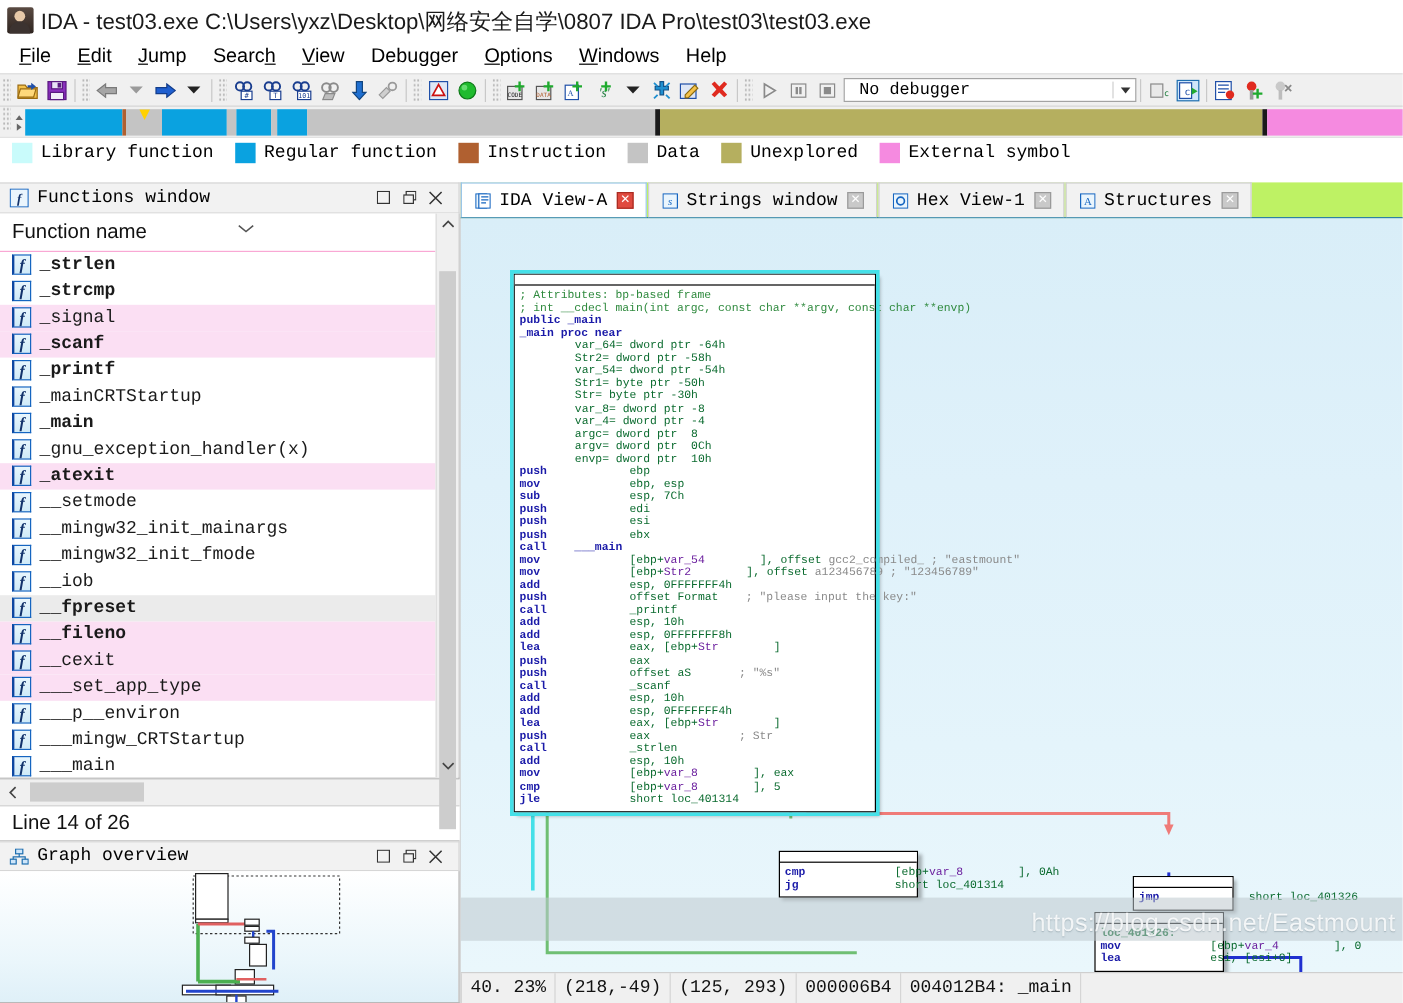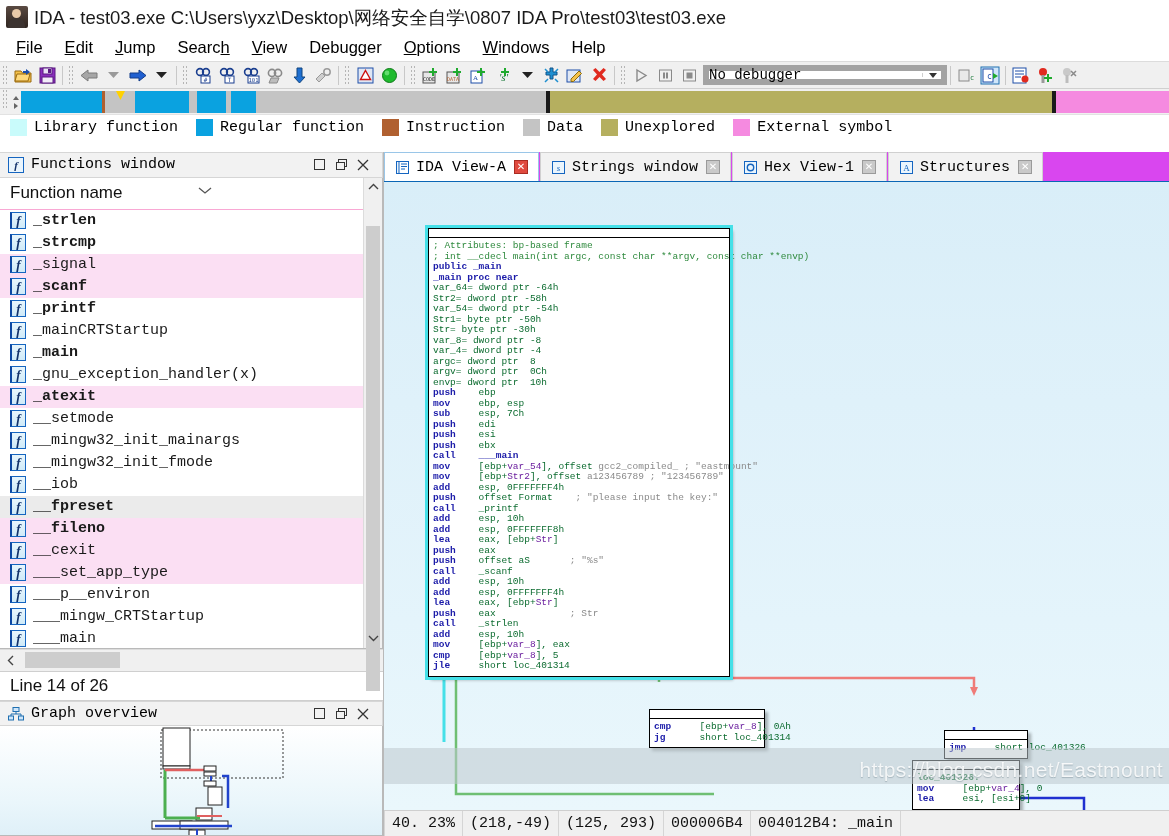"No debugger" .dbg-select { border: 6px solid #a3a3a3 -> 1px solid #a3a3a3; padding-left: 0 -> 12px }
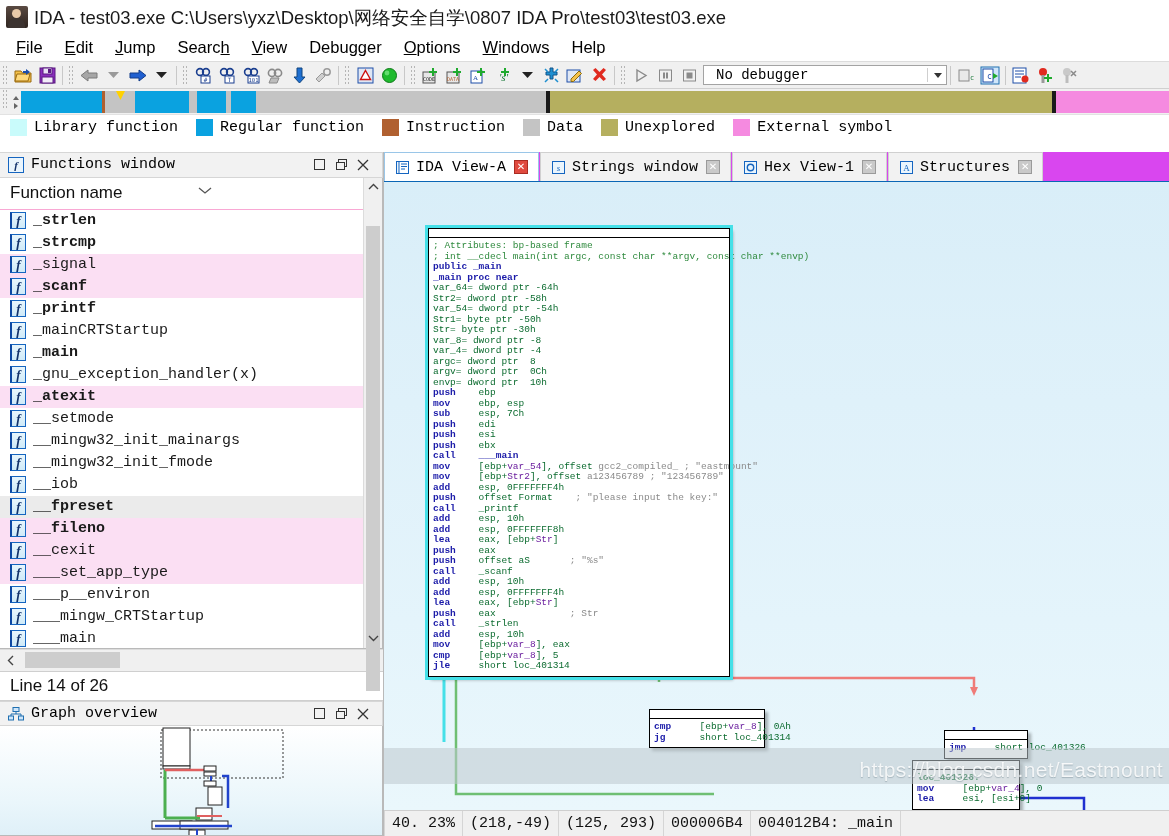"IDA View-A" .tabbar { background: #d946ef -> #bef264 }
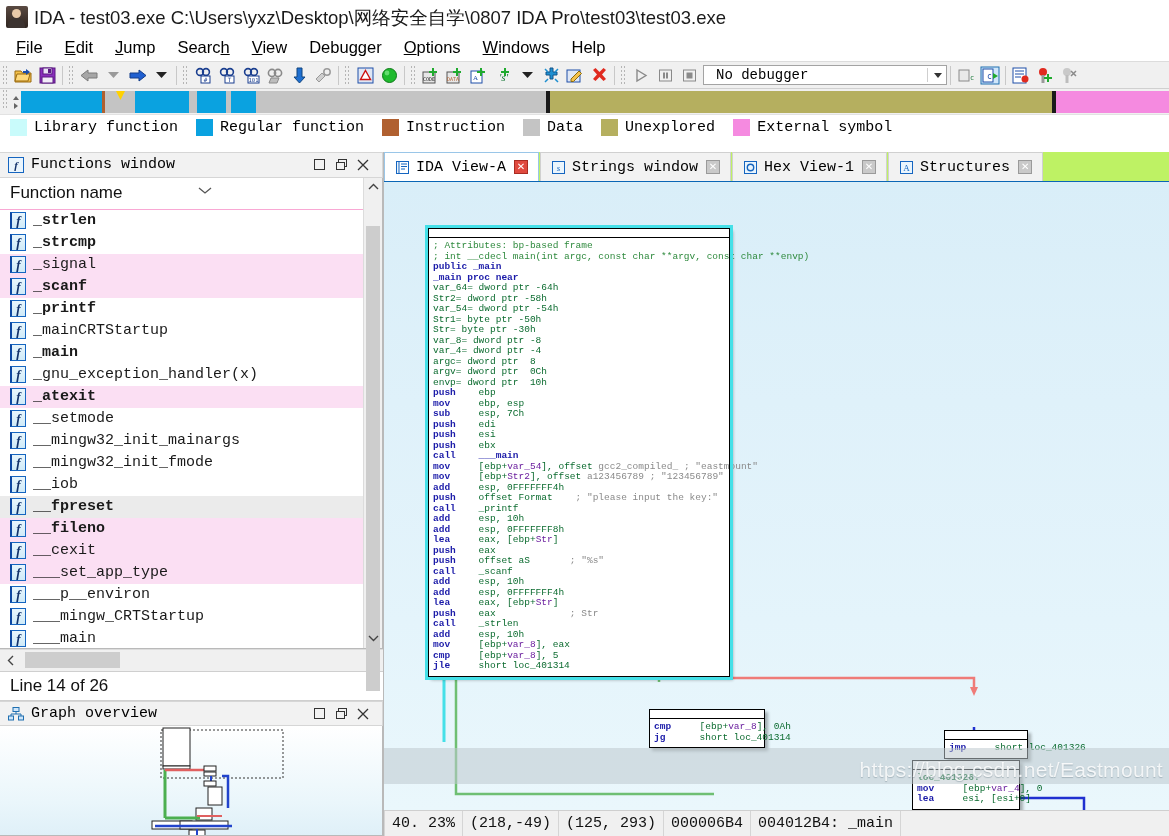"var_64= dword ptr -64h" .c-reg { margin-left: none -> 46px }
